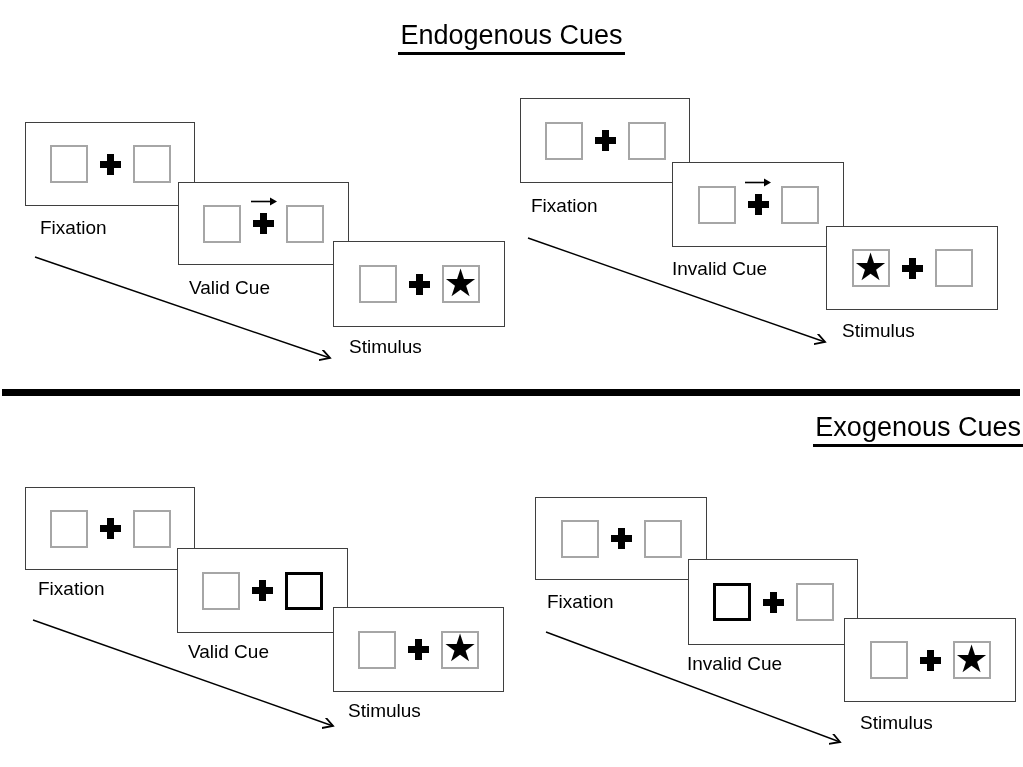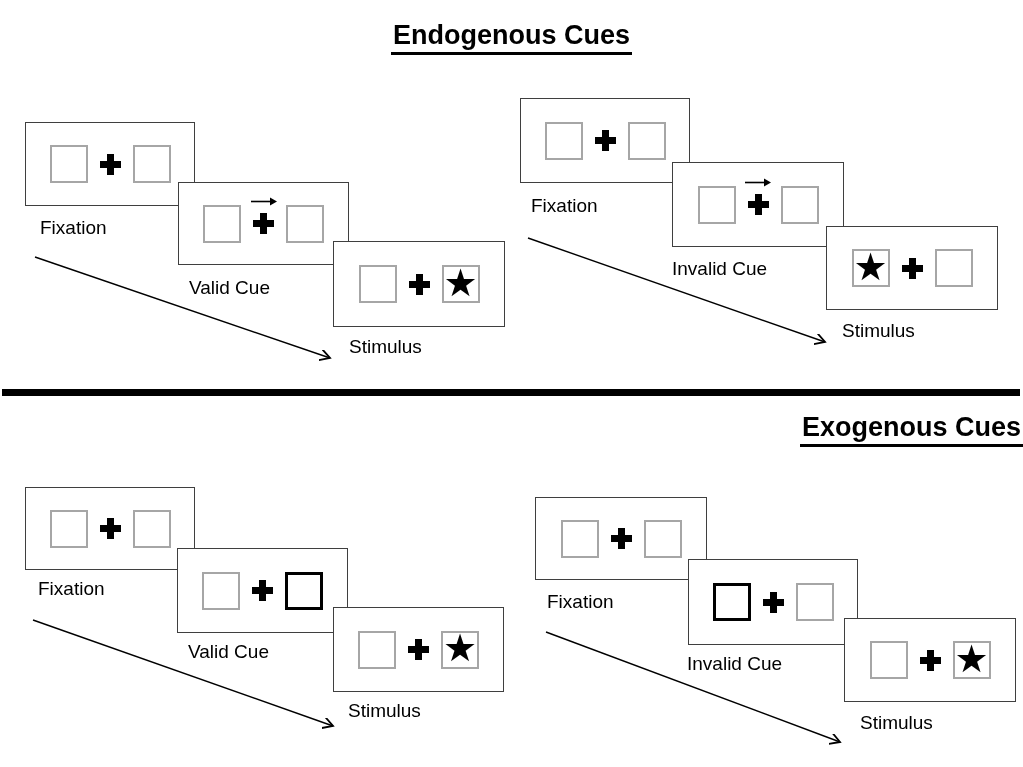"Endogenous Cues" .title { font-weight: bold -> normal }
